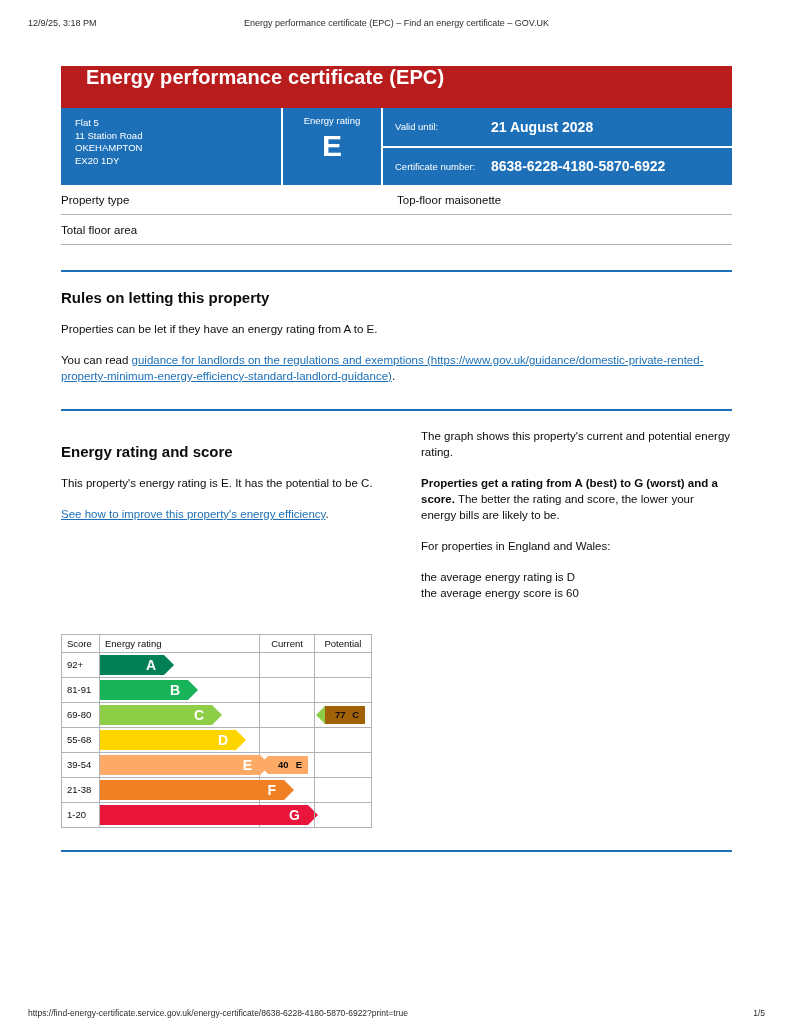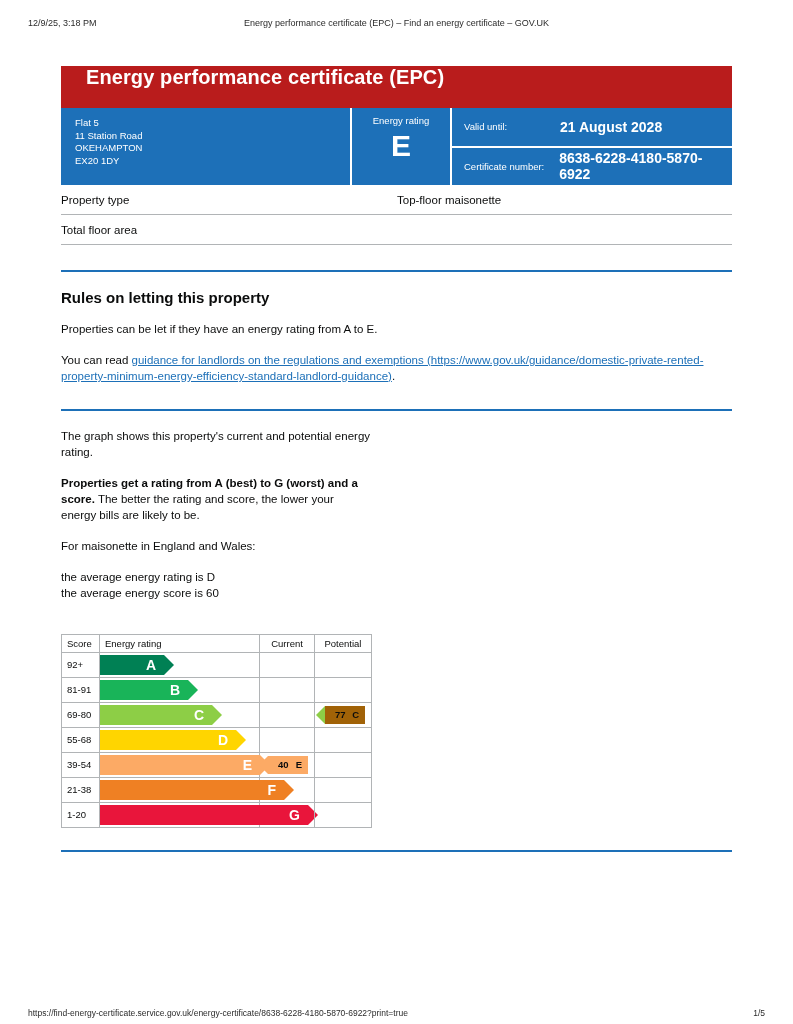"Flat 5" .sum-address { width: 291px -> 222px }
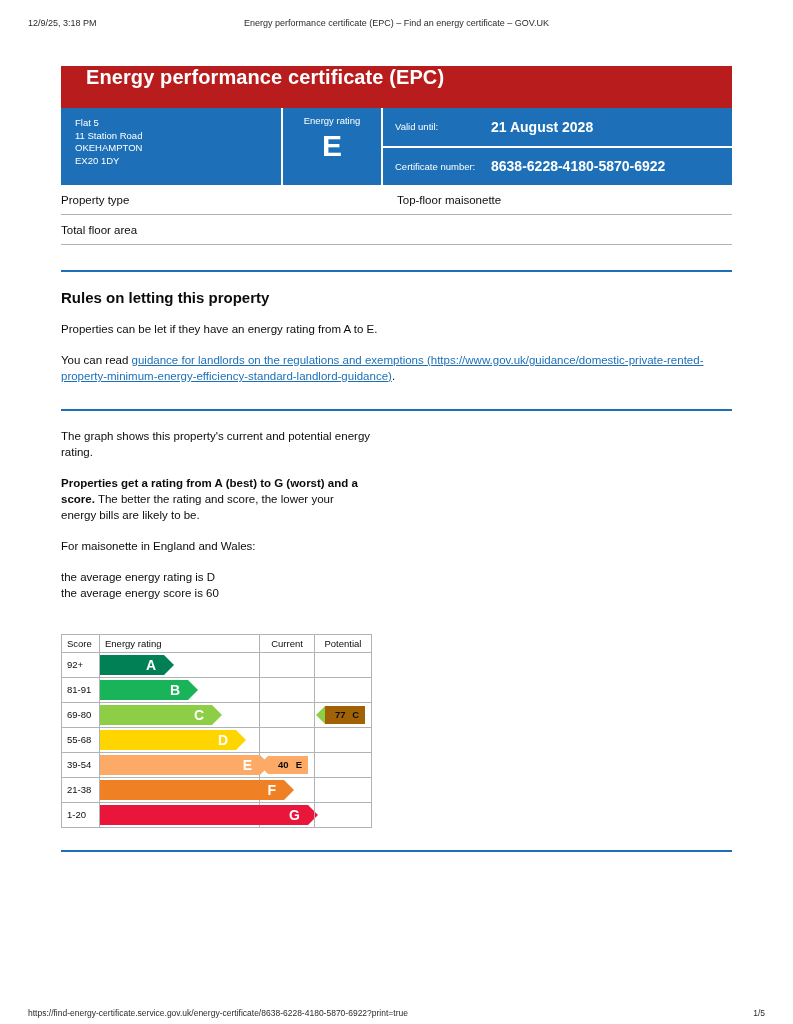"Energy rating and score" div.col-left { html: none -> <div> <h2>Energy rating and score</h2> <p>This property's energy rating is E. It has the potential to be C.</p> <p><a>See how to improve this property's energy efficiency</a><span>.</span></p> </div> }
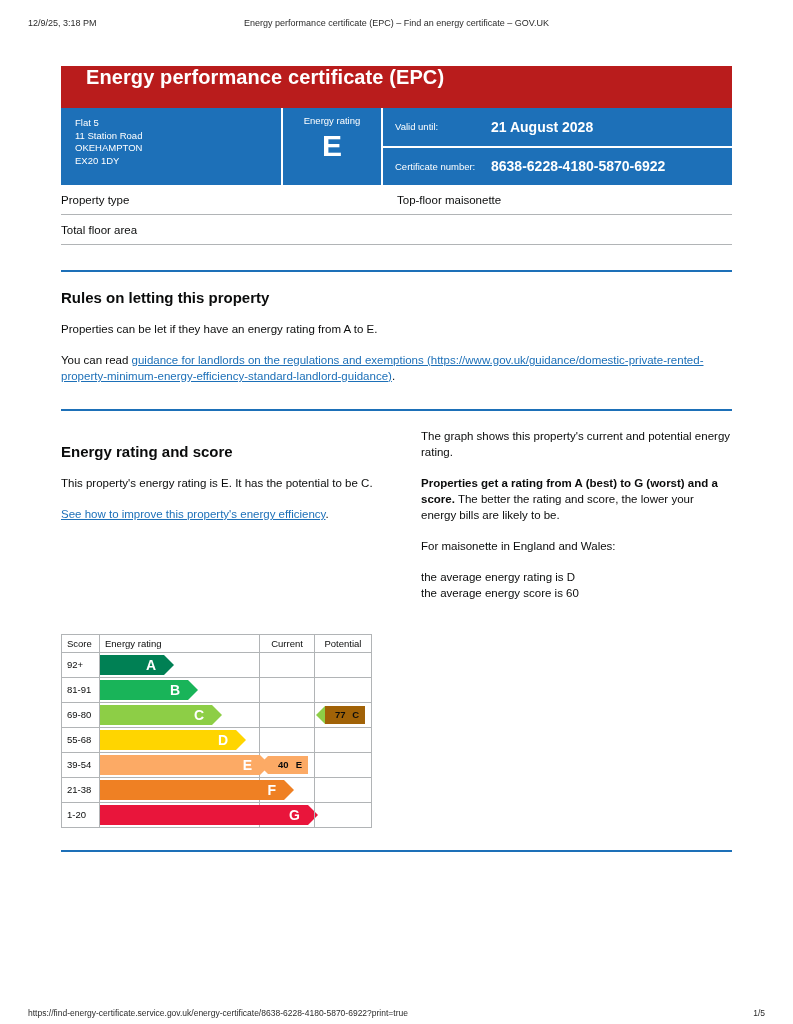"For maisonette in England and" p { text: maisonette -> properties }
